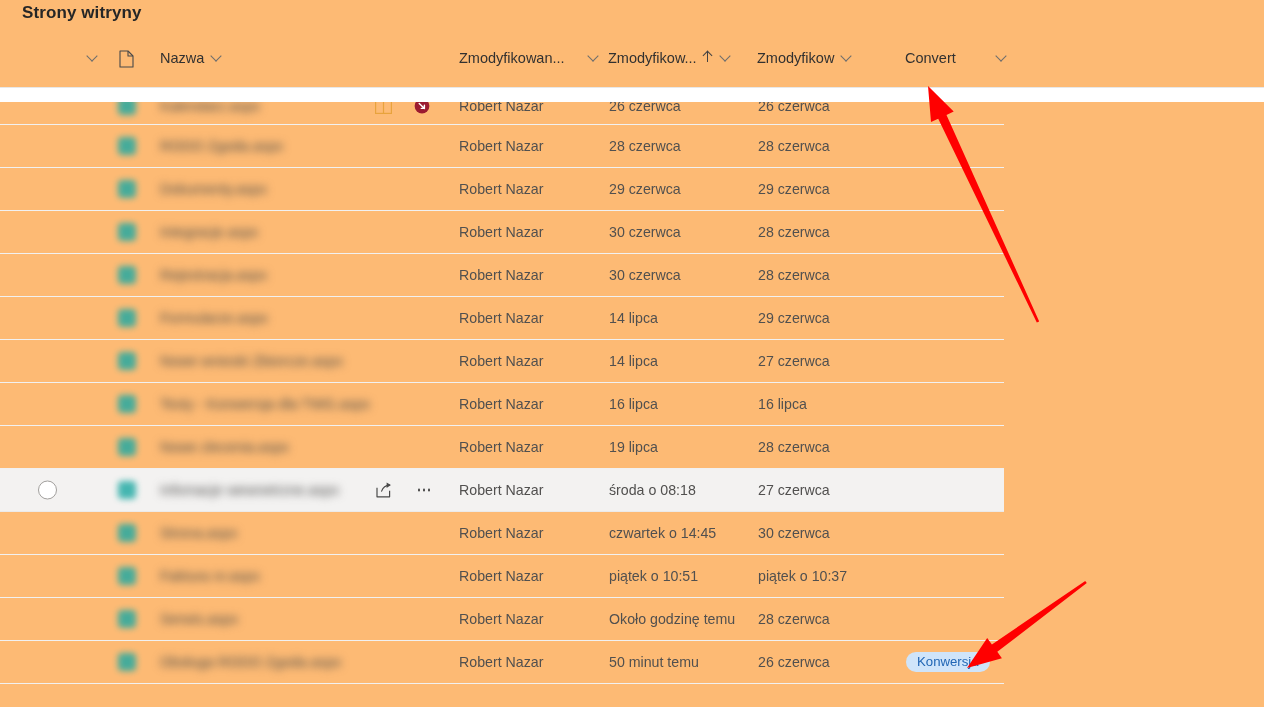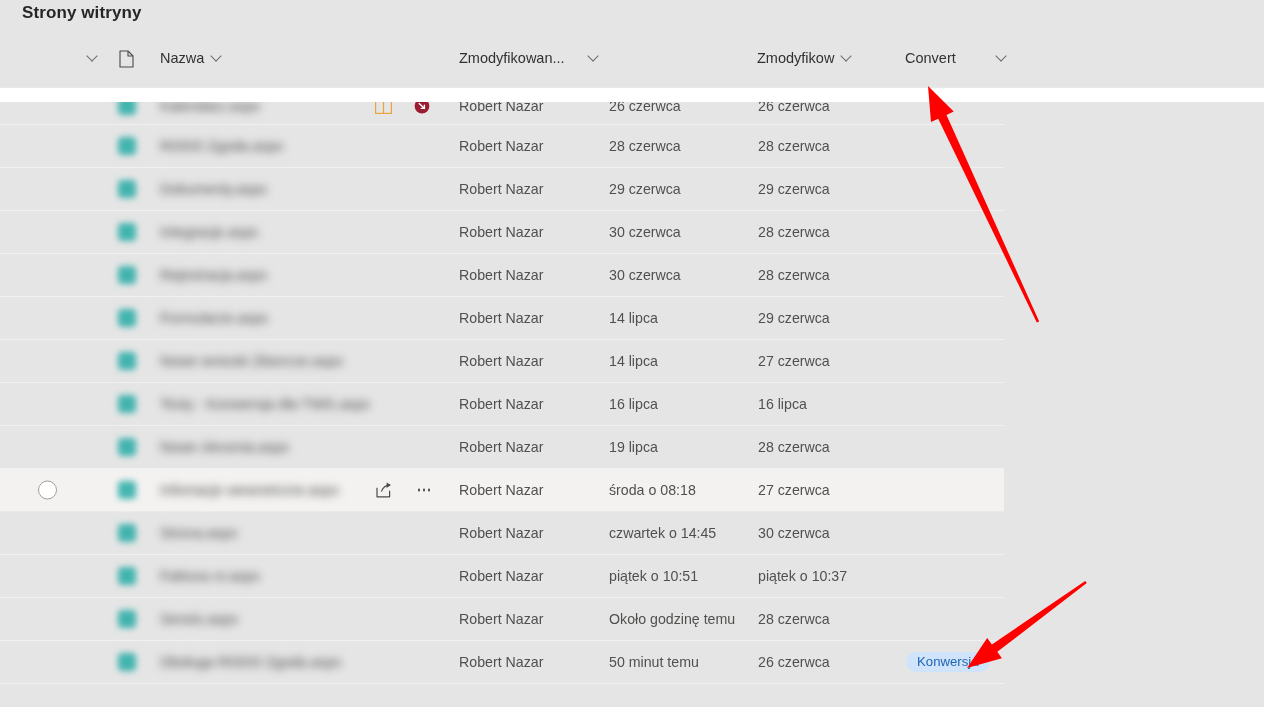"Strony witryny" #root { background: #e5e5e5 -> #fdba74 }
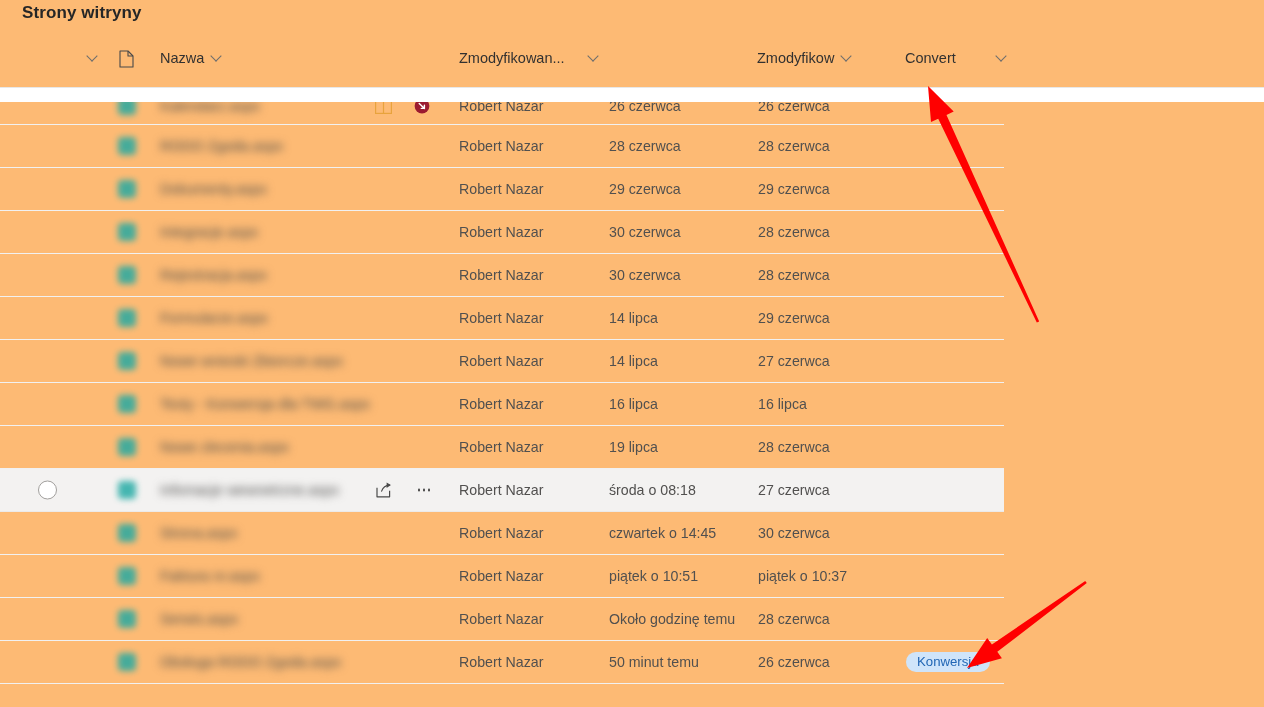"Zmodyfikow..." div.hcell { html: none -> <div> <span>Zmodyfikow...</span> <span></span> <span></span> </div> }
